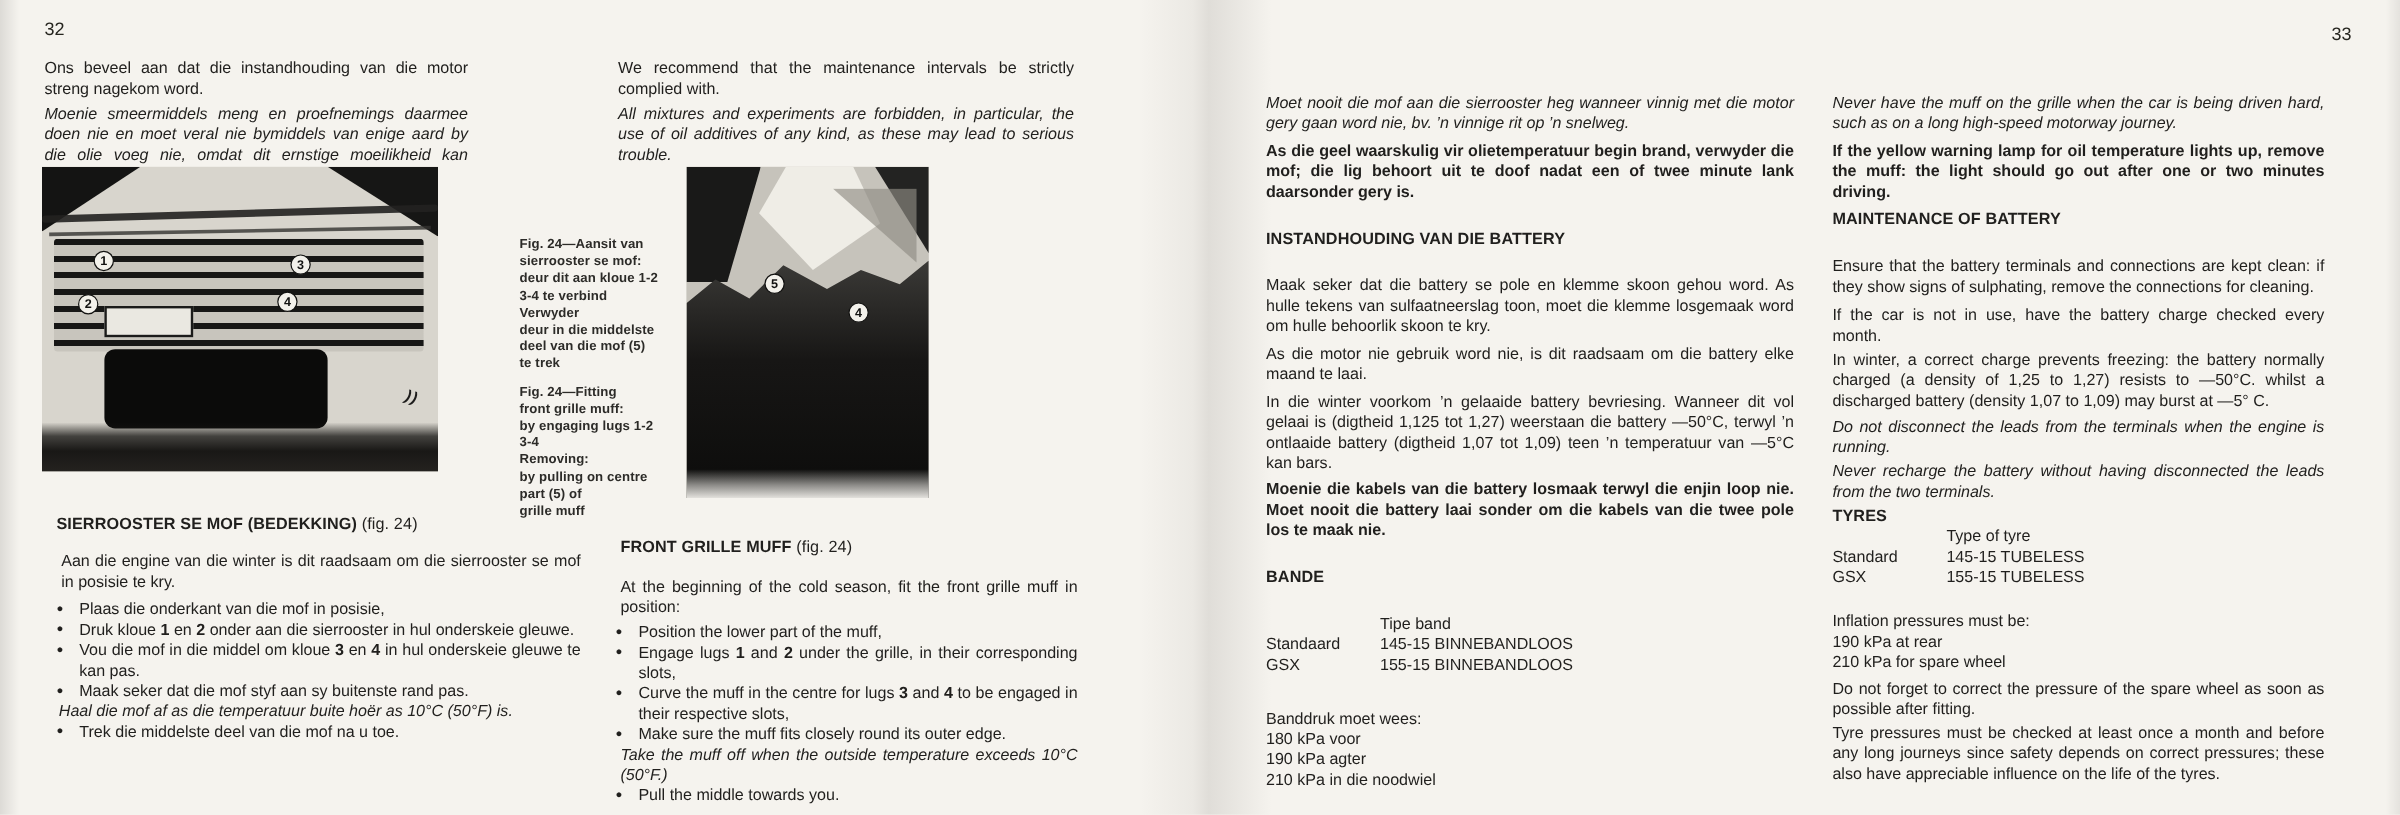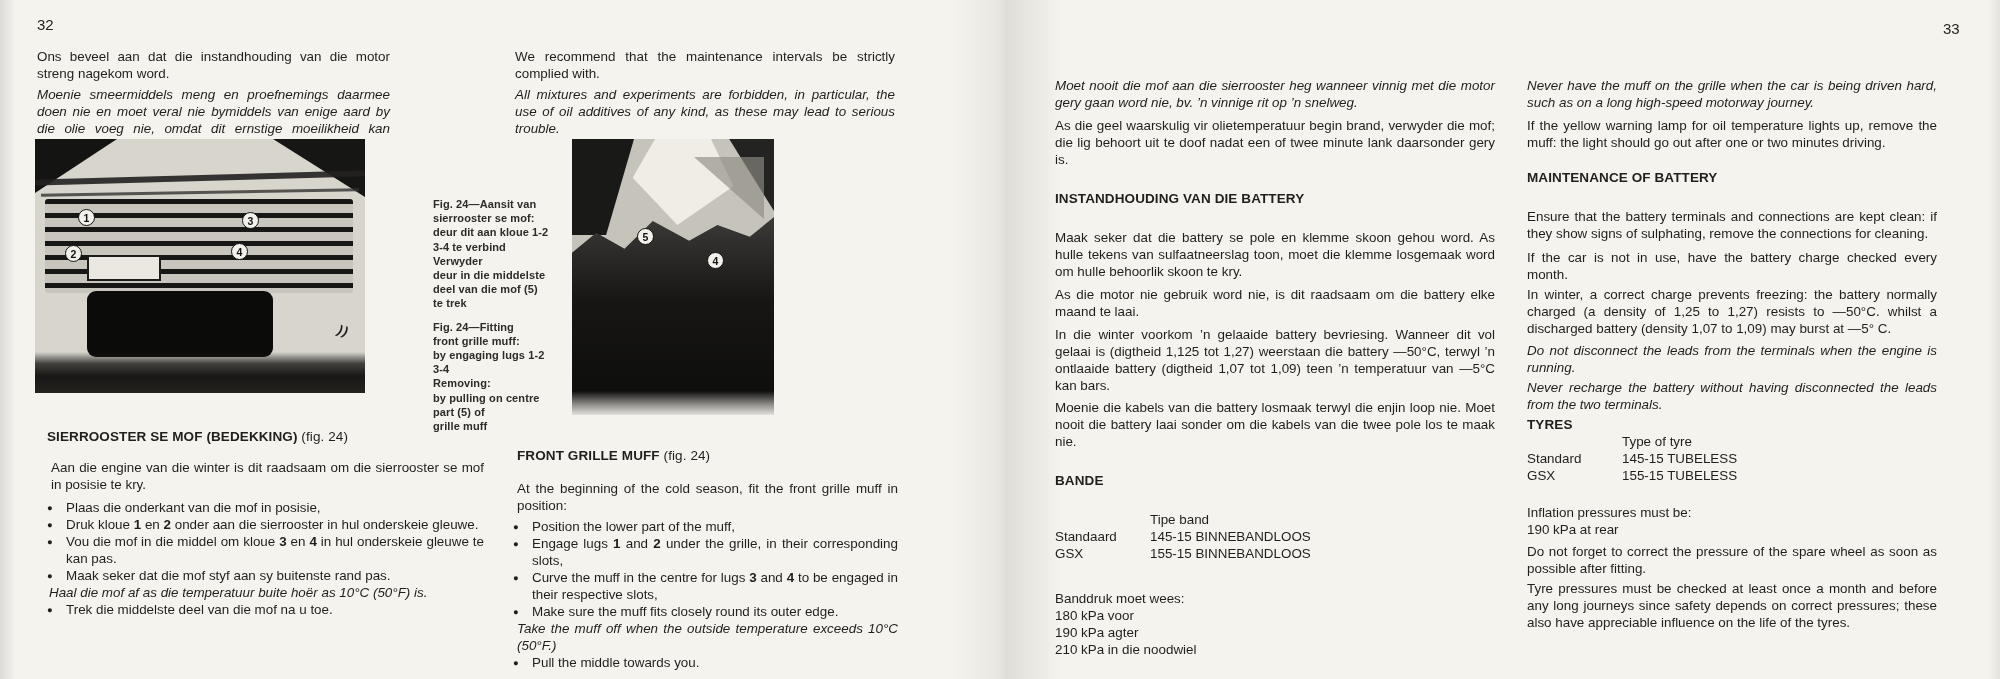"As die geel waarskulig vir" .bd { font-weight: normal -> bold }
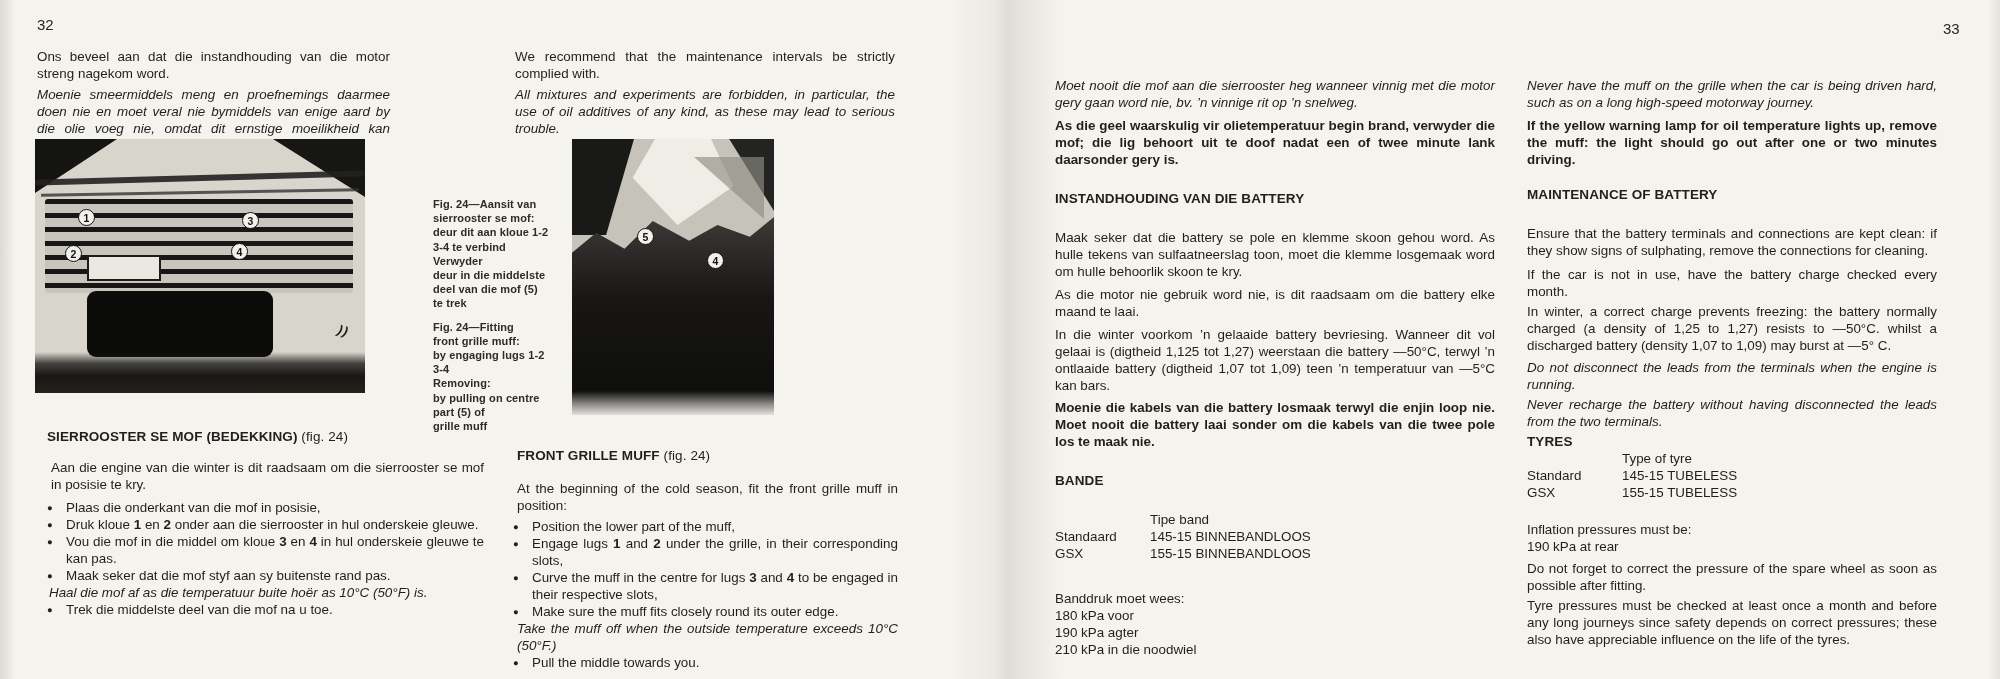"MAINTENANCE OF BATTERY" .mt18 { margin-top: 18px -> 6px }
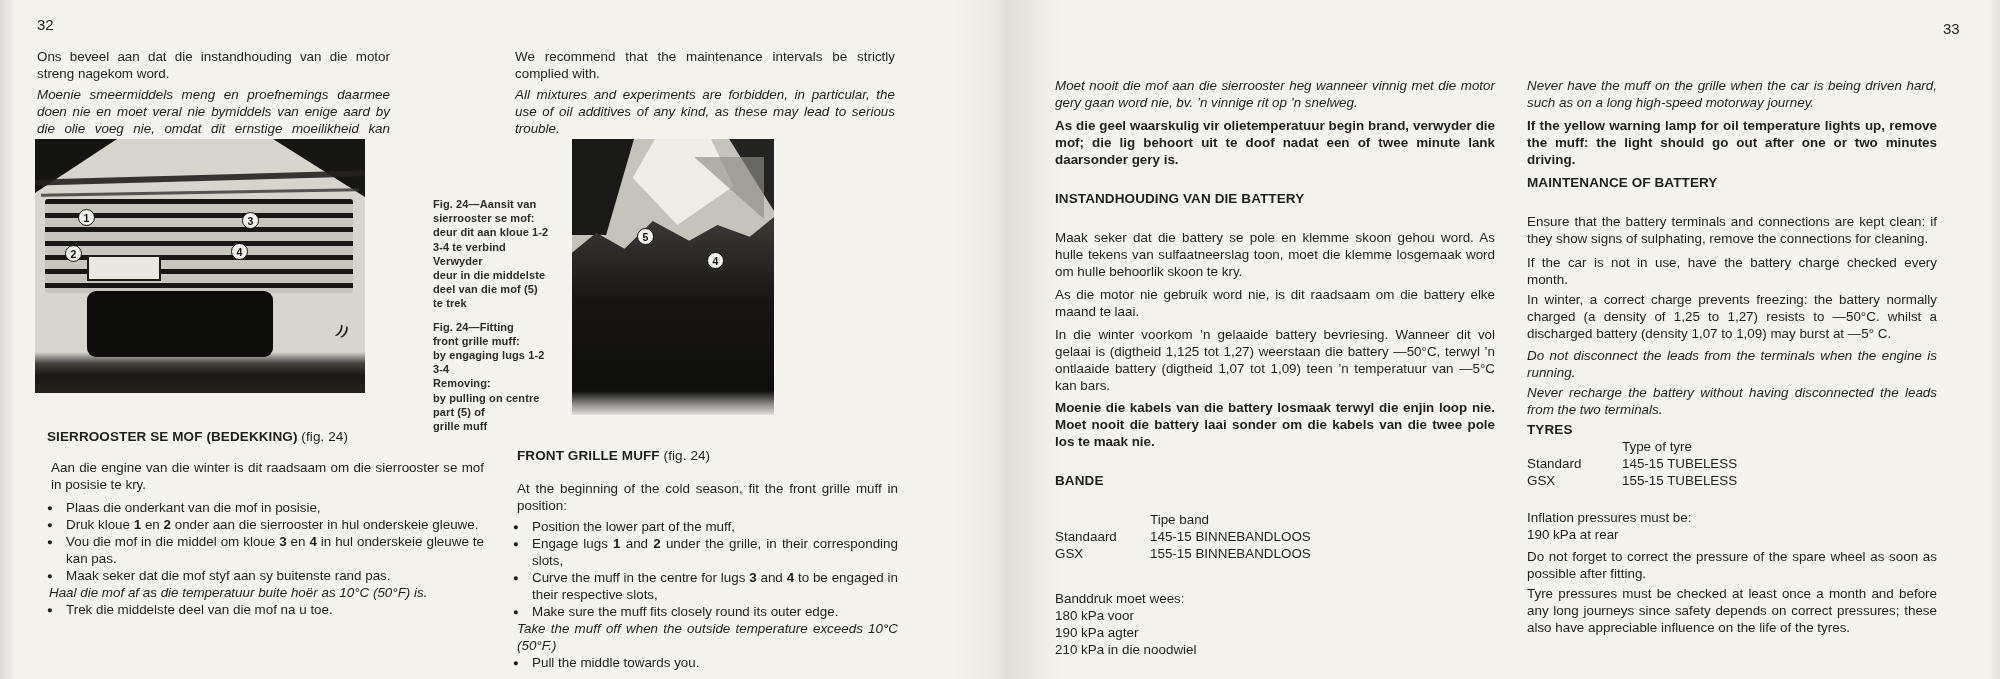"210 kPa for spare wheel" p.body { html: none -> <p>210 kPa for spare wheel</p> }
